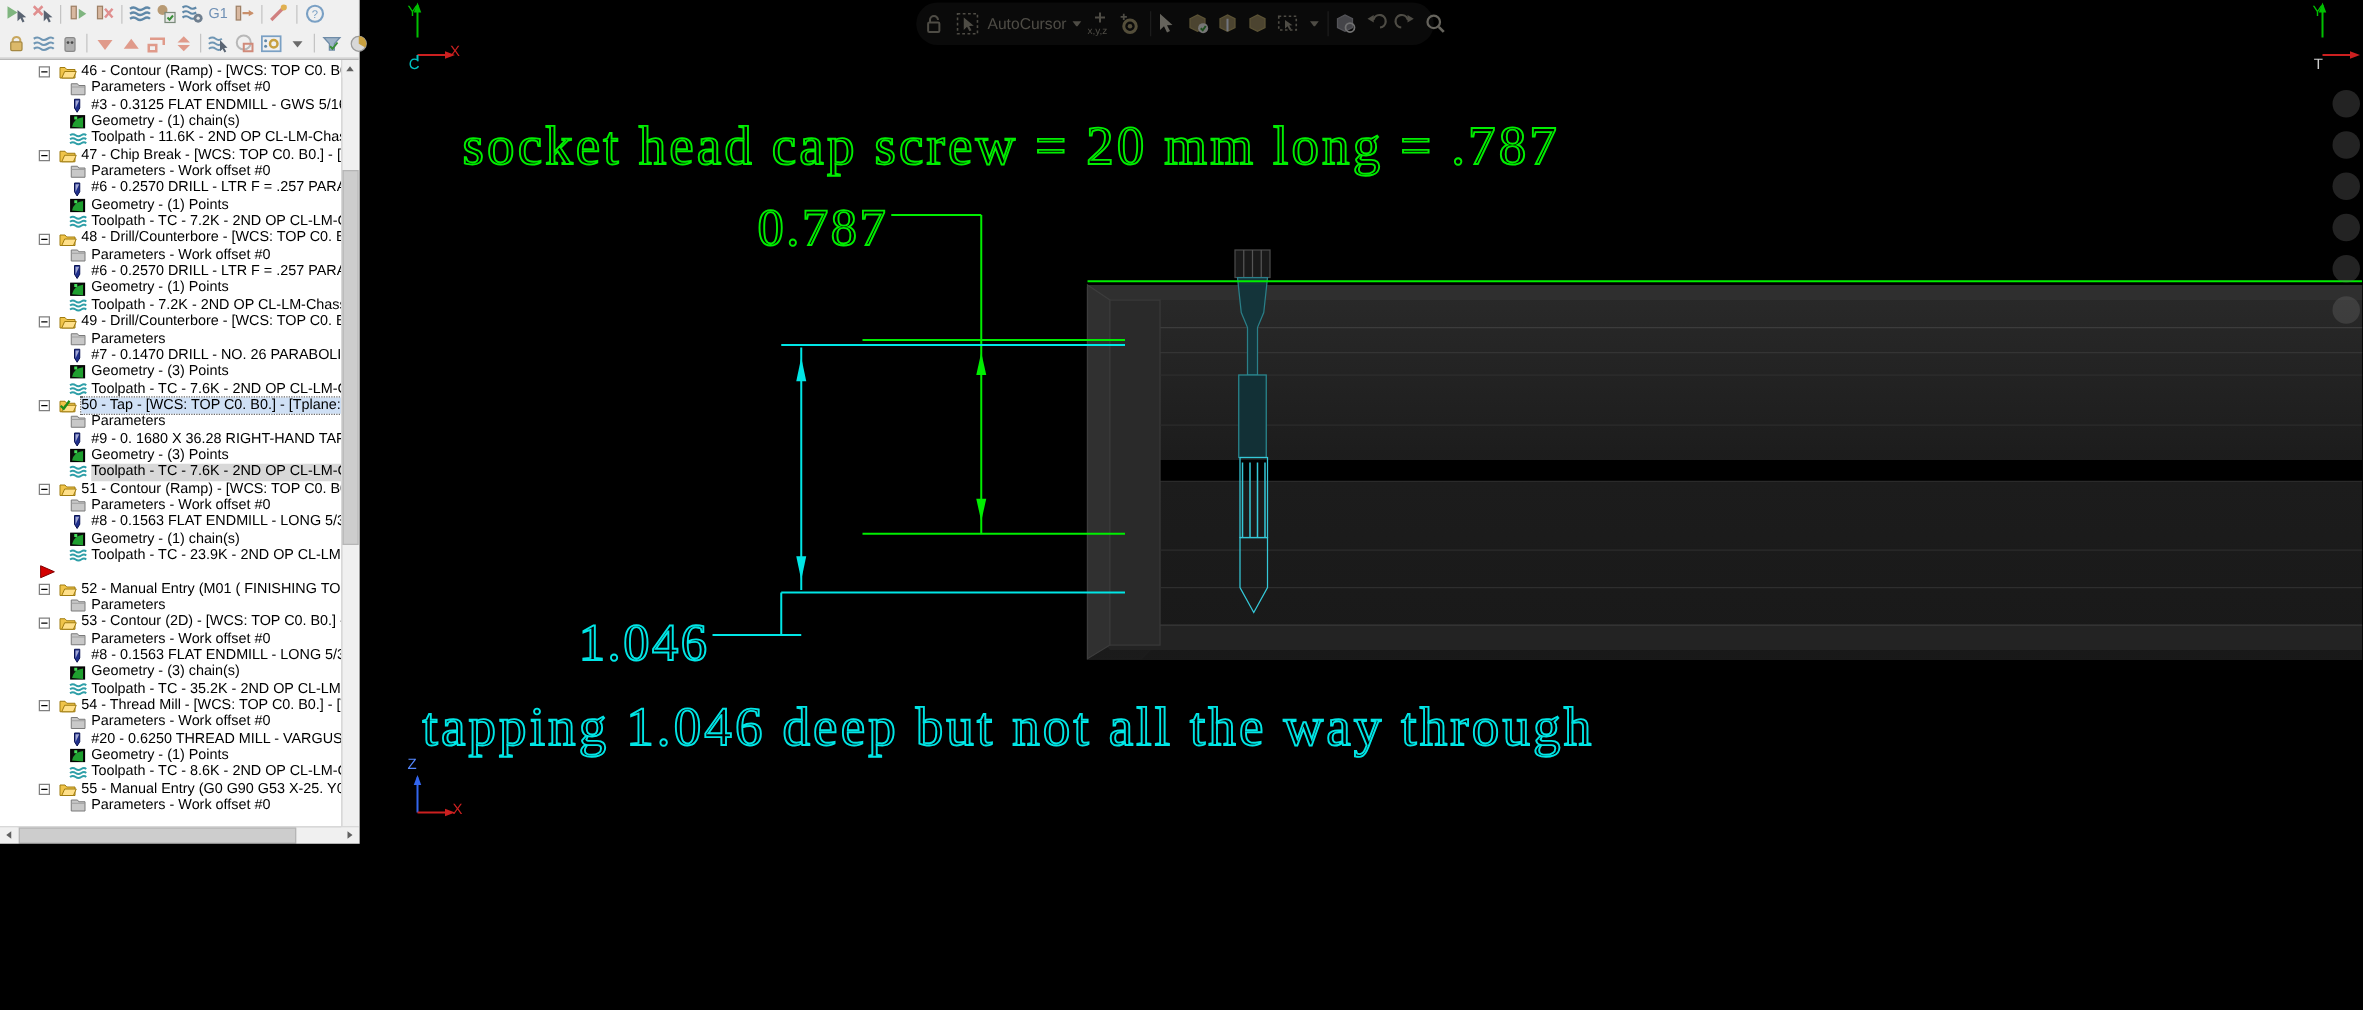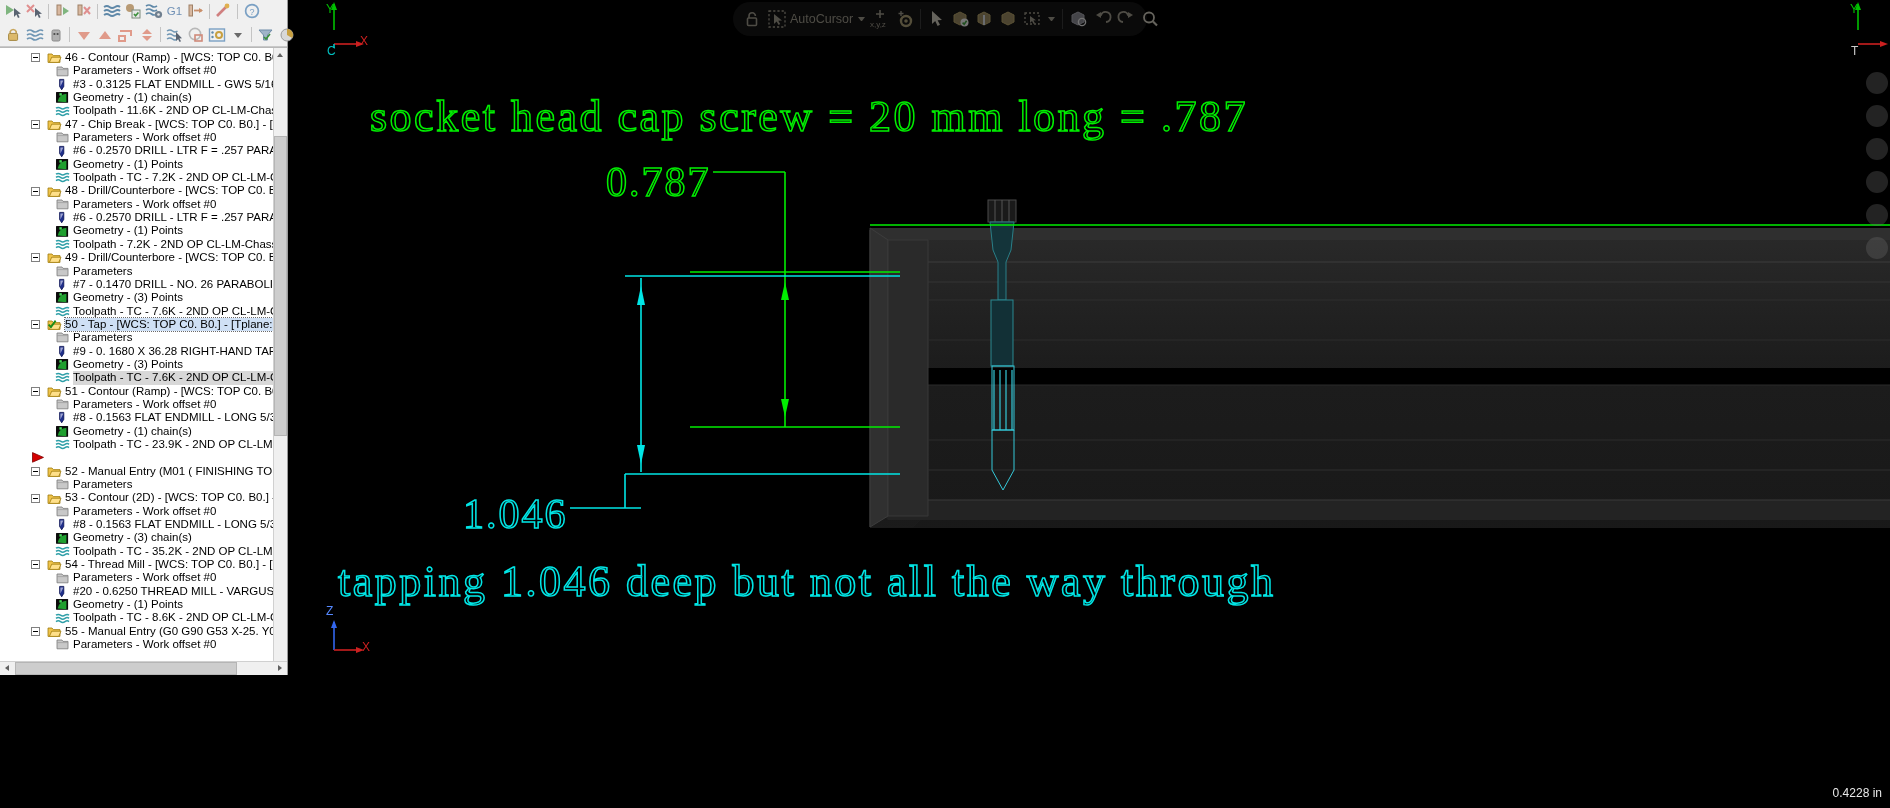"x,y,z" #float-toolbar .fi { justify-content: center -> flex-start }
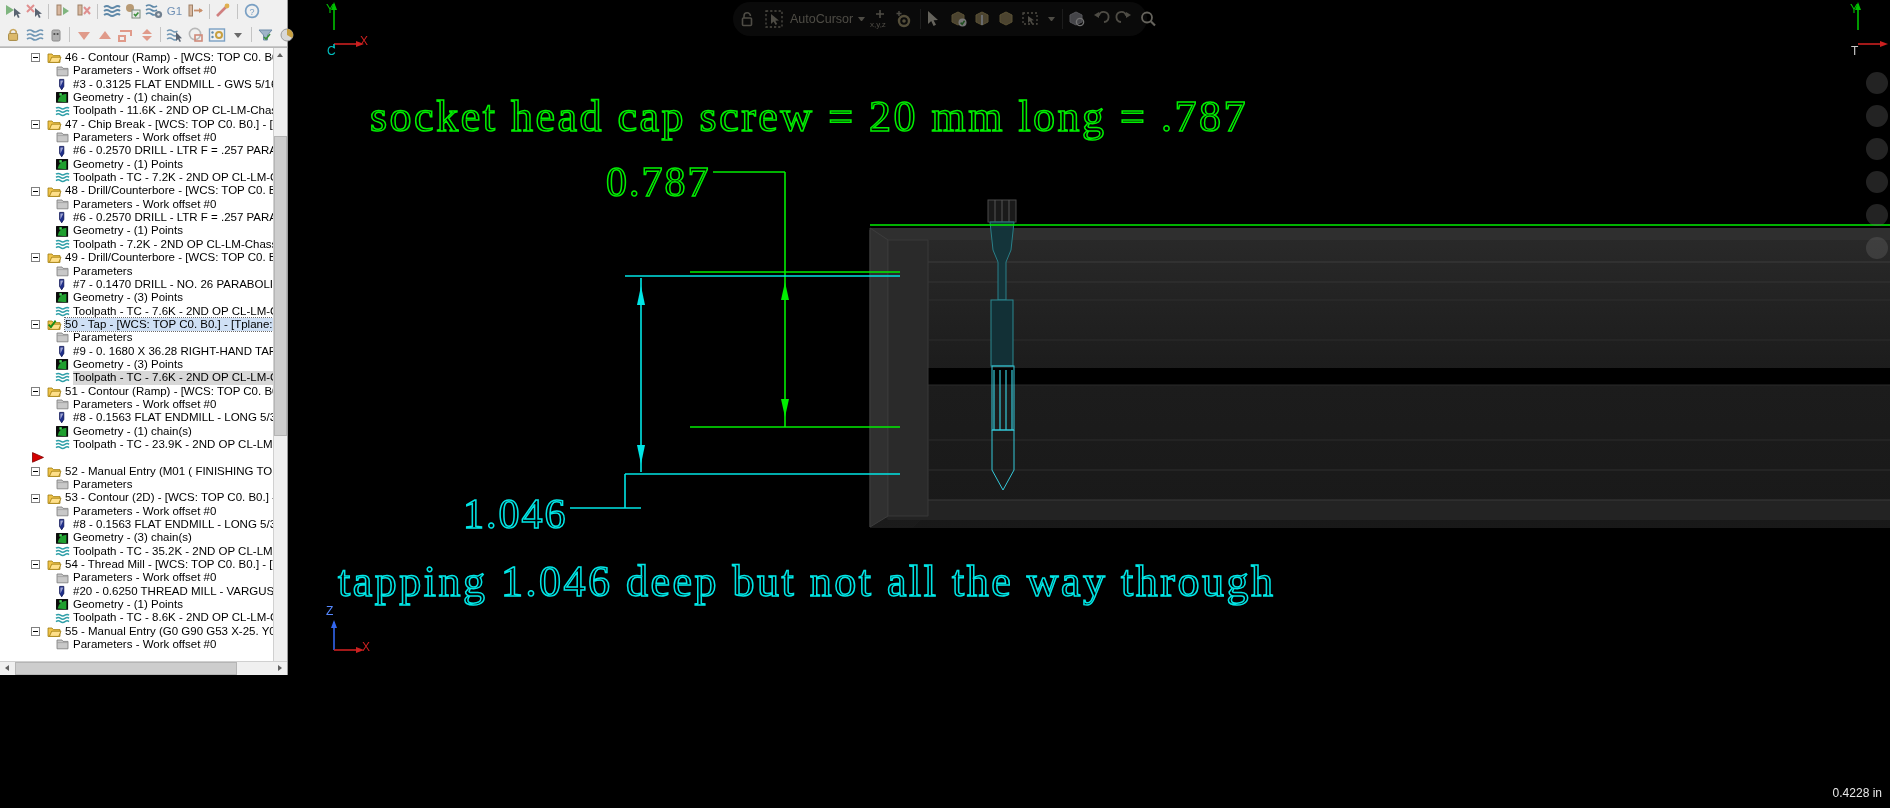"0.4228 in" div { html: <div> <span>0.4228 in</span> </div> -> none }
